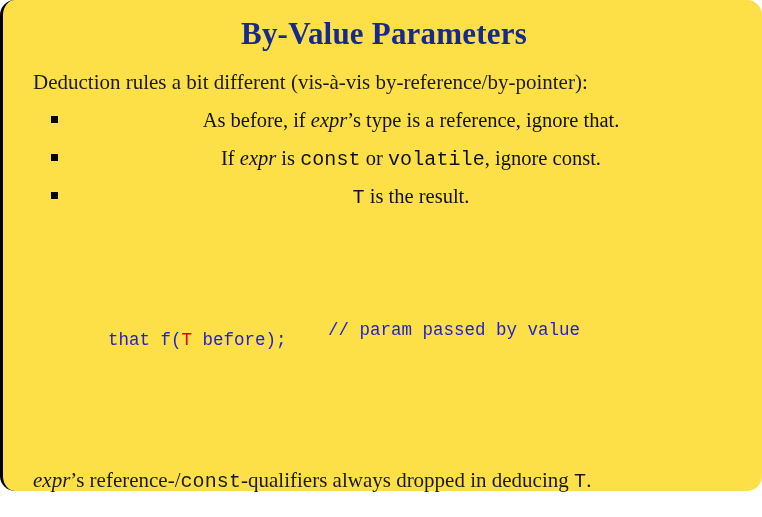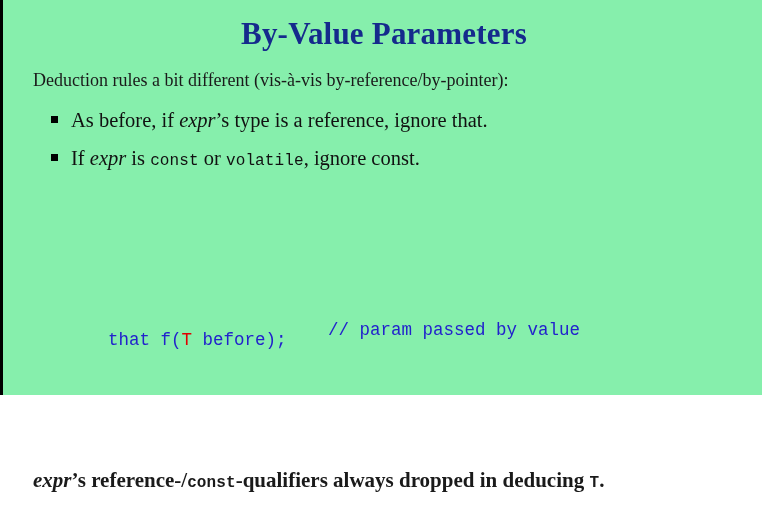"By-Value Parameters" #slide { background: #86efac -> #fde047; border-radius: none -> 15px; height: 395px -> 491px }
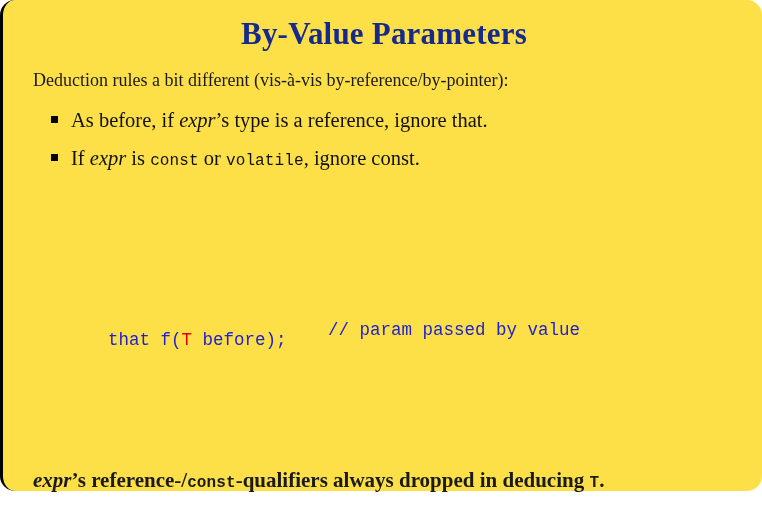"Deduction rules a bit different" #intro { font-size: 18px -> 21px }
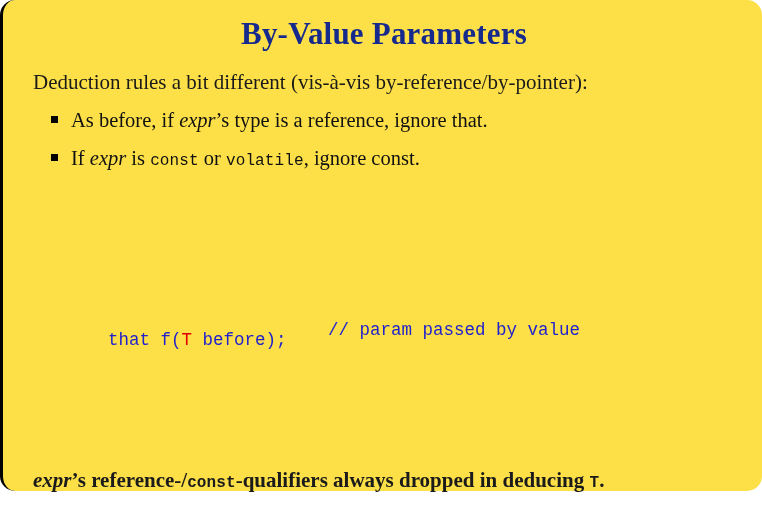"As before, if expr’s type" .bullet-row { text-align: none -> center }
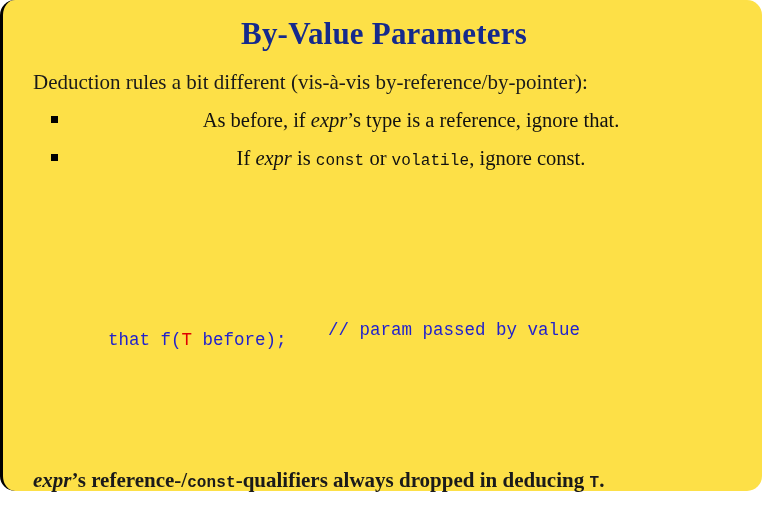"const" .mono { font-size: 16px -> 20px }
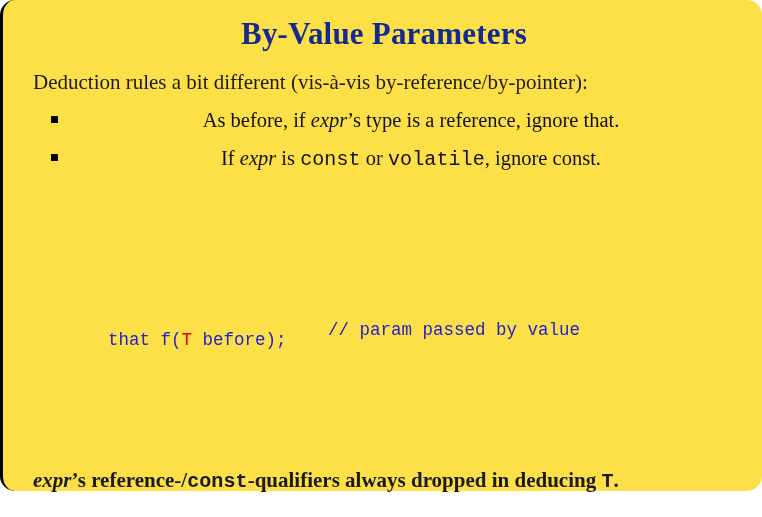"T is the result." div.bullet-row { html: none -> <div> <span></span> <span>T</span><span> is the result.</span> </div> }
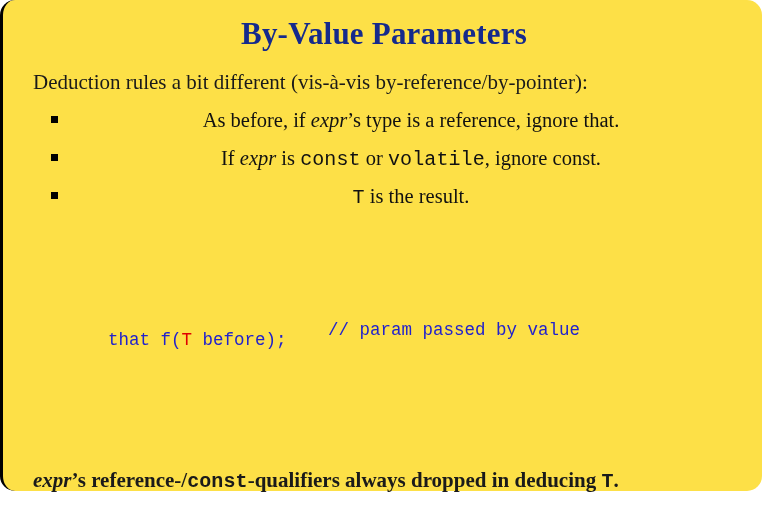"expr’s reference-/const-qualifiers" #footer-line { font-weight: bold -> none }
